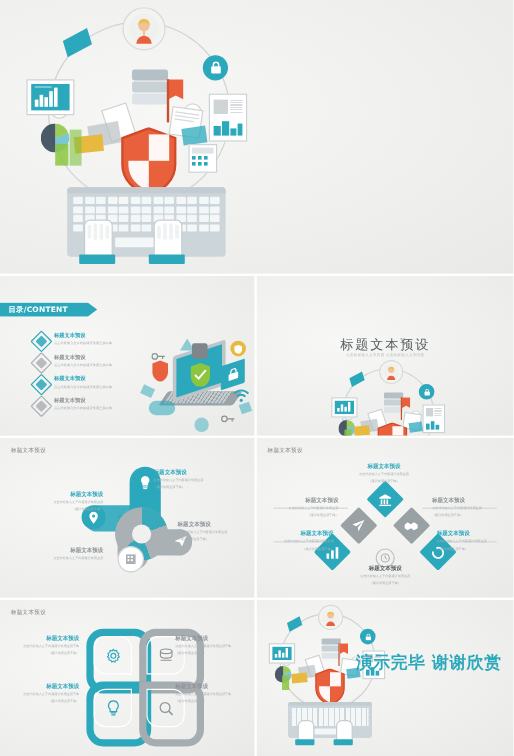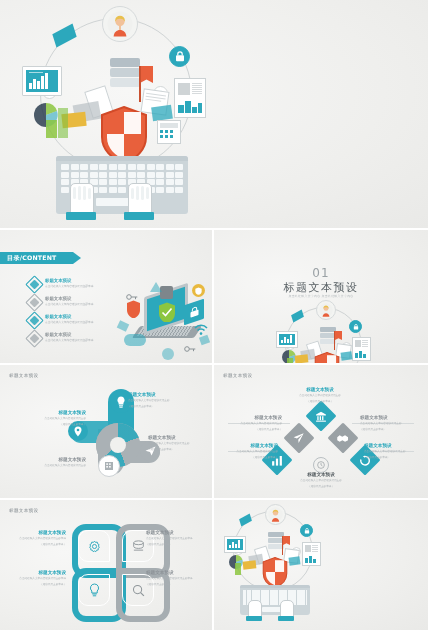"01" div.sec-num { html: <div>01</div> -> none }
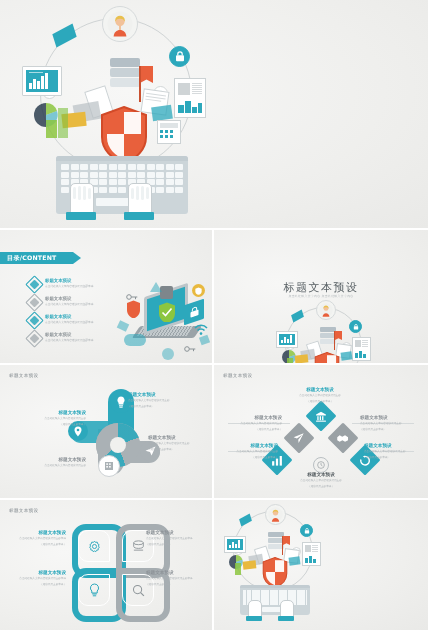"演示完毕 谢谢欣赏" div.end-title { html: none -> <div>演示完毕 谢谢欣赏</div> }
